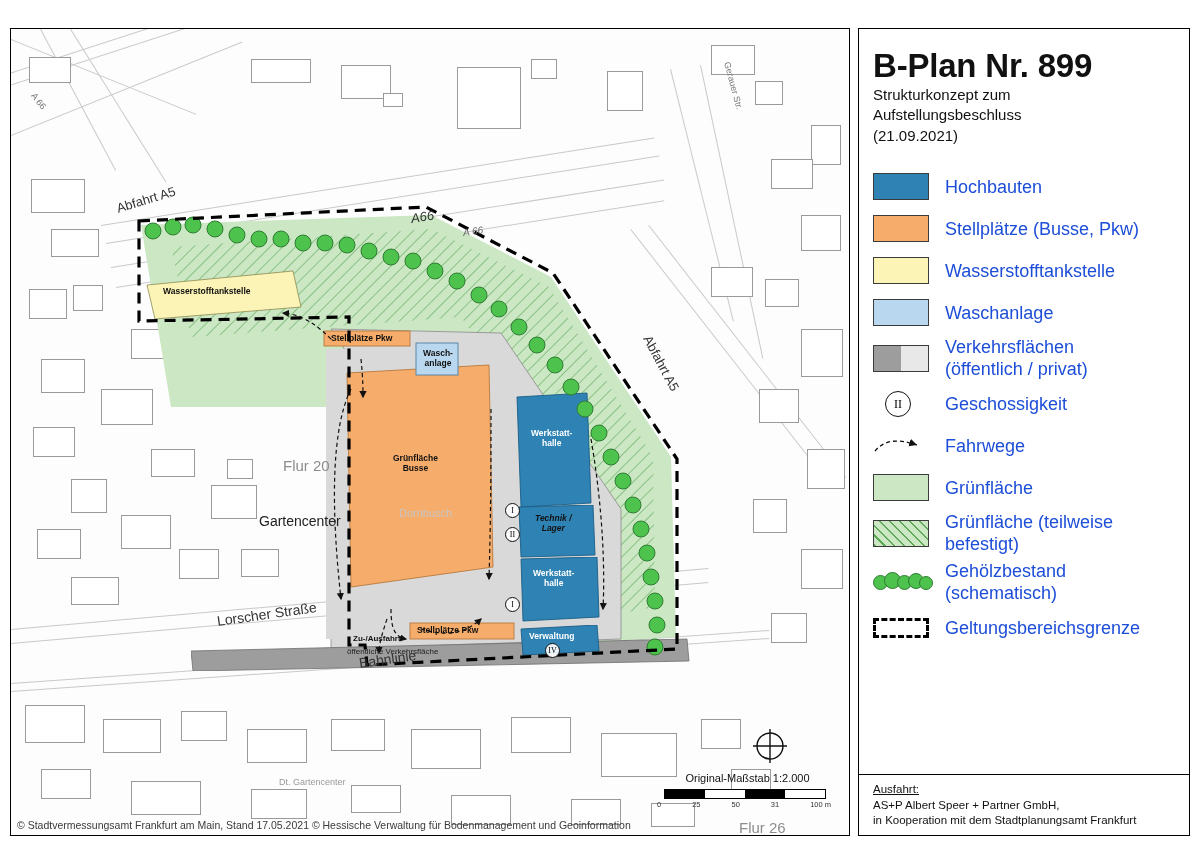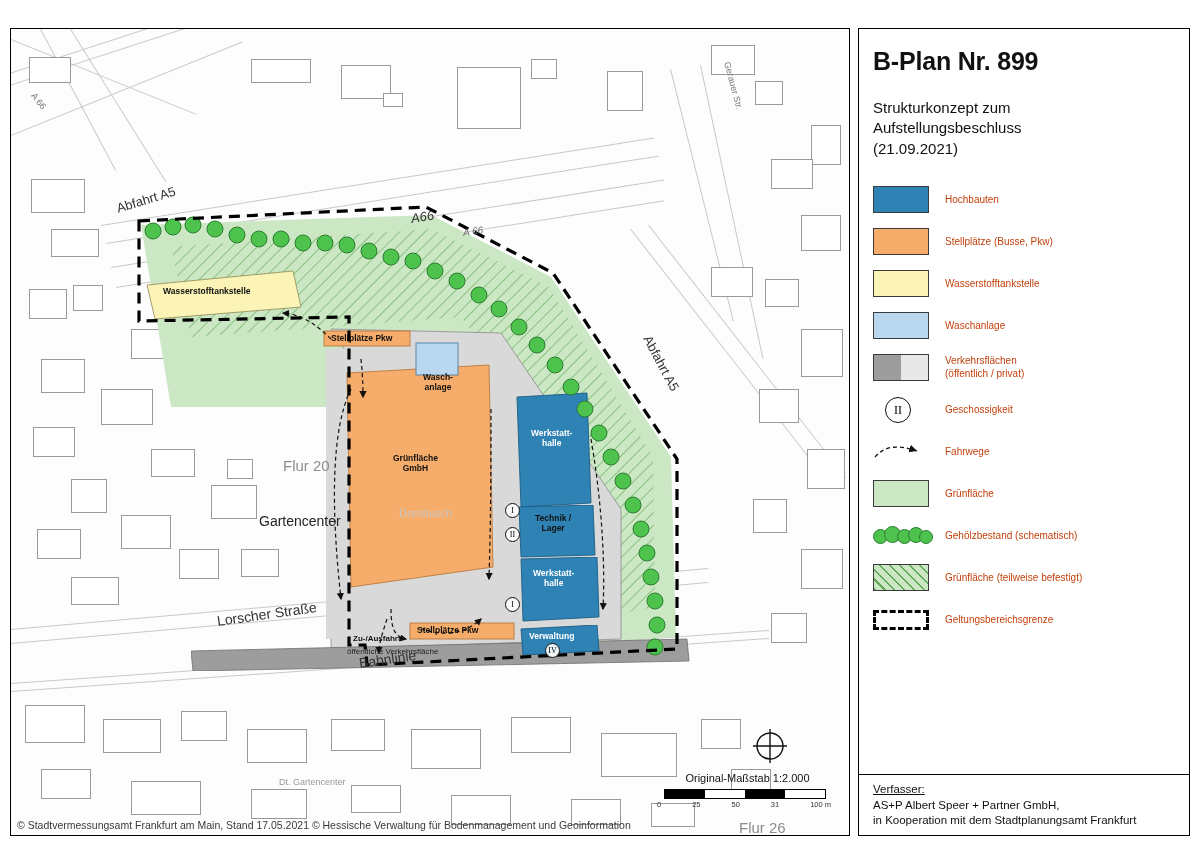"B-Plan Nr. 899" #plan-title { font-size: 25px -> 33px; margin: 4px 0 22px 0 -> 4px 0 0 0 }
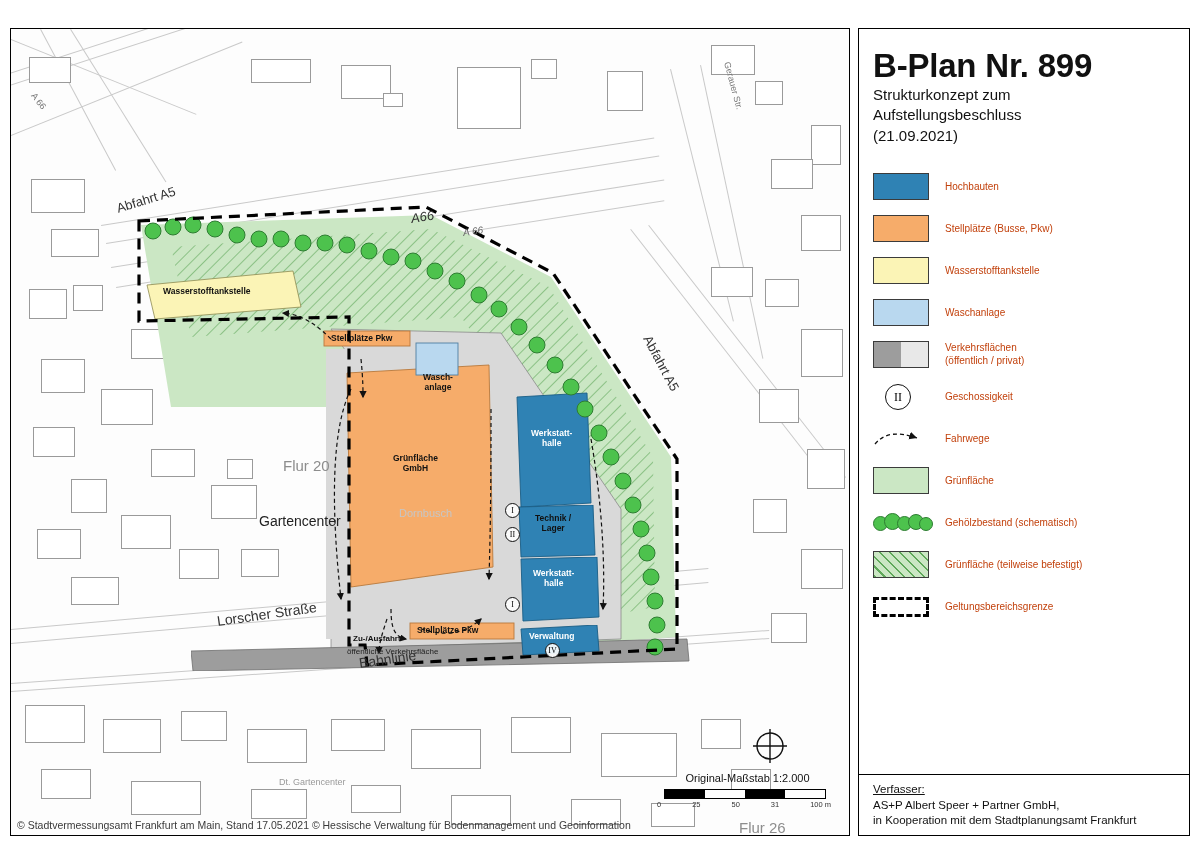"Hochbauten" .legend-label { color: #c2410c -> #1d4ed8; font-size: 10px -> 18px }
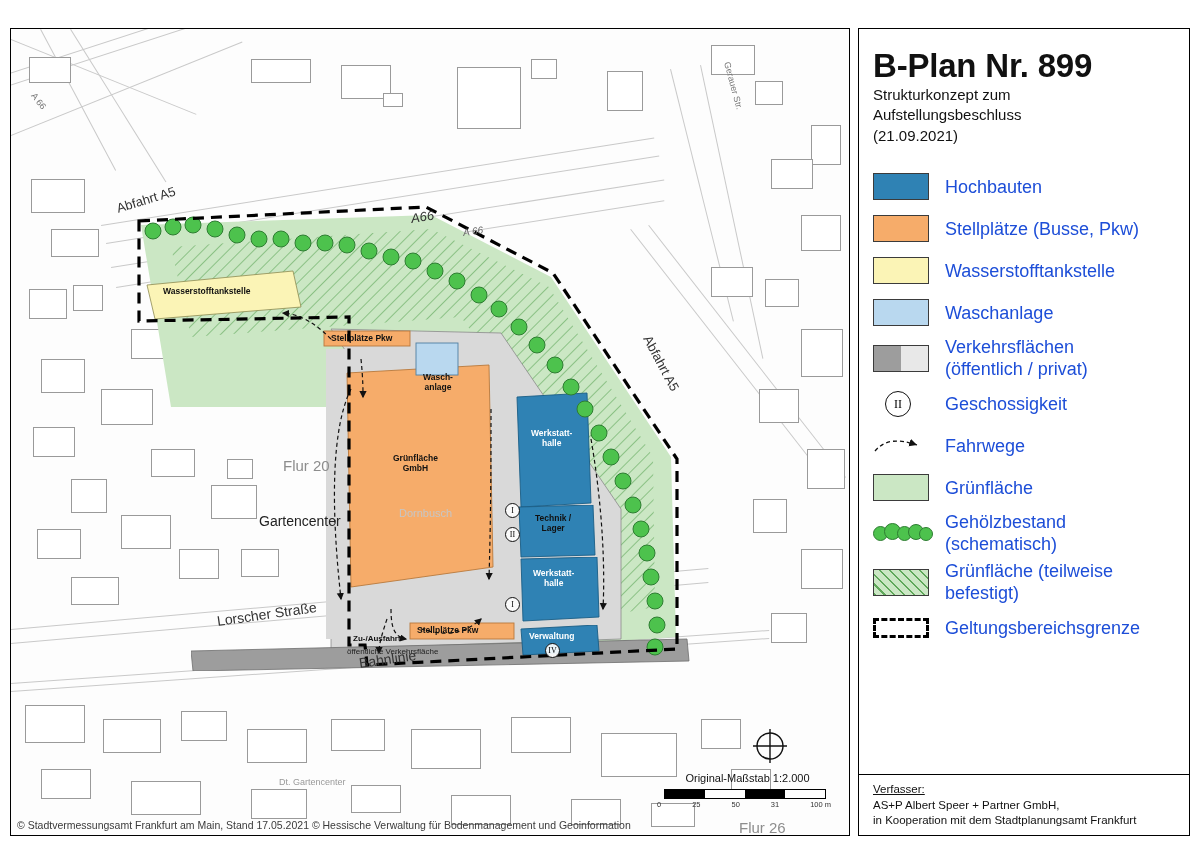"Wasch-" div.blocklabel { margin-top: 24px -> none }
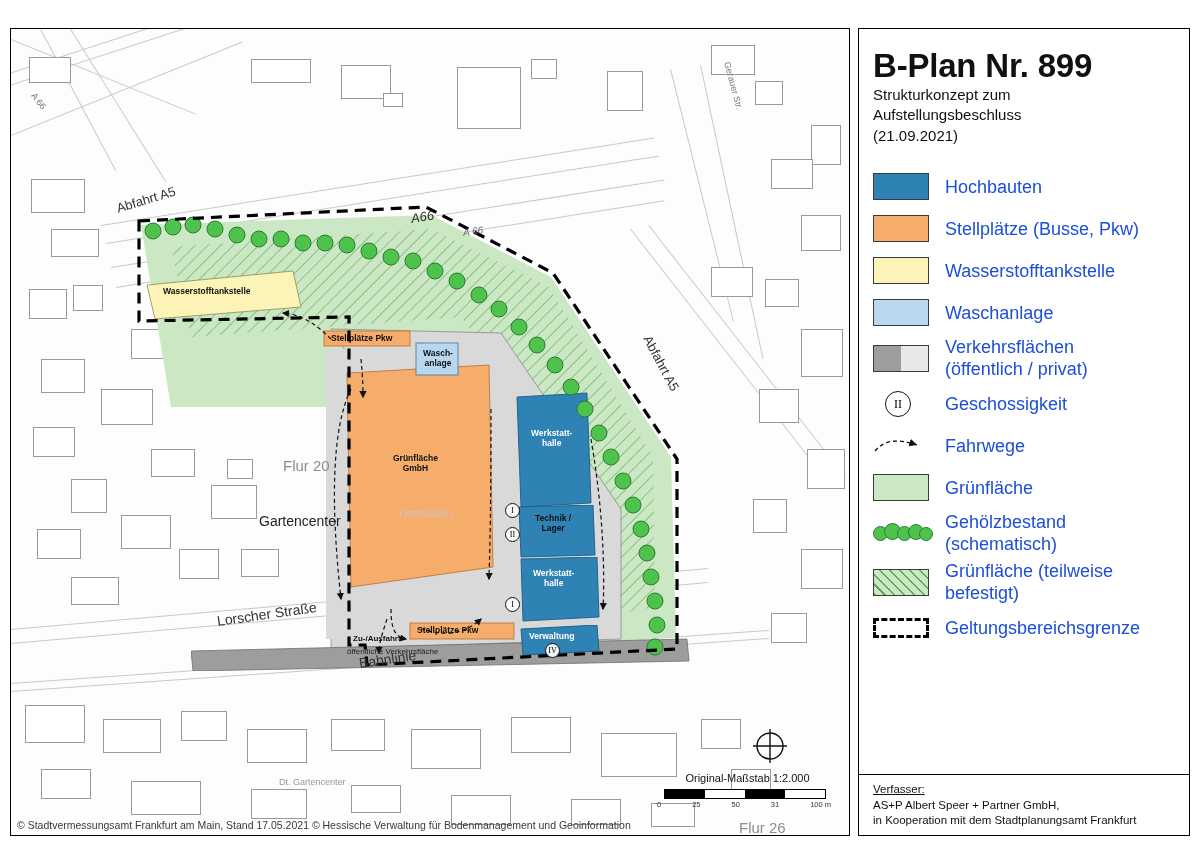"GmbH" span { text: GmbH -> Busse }
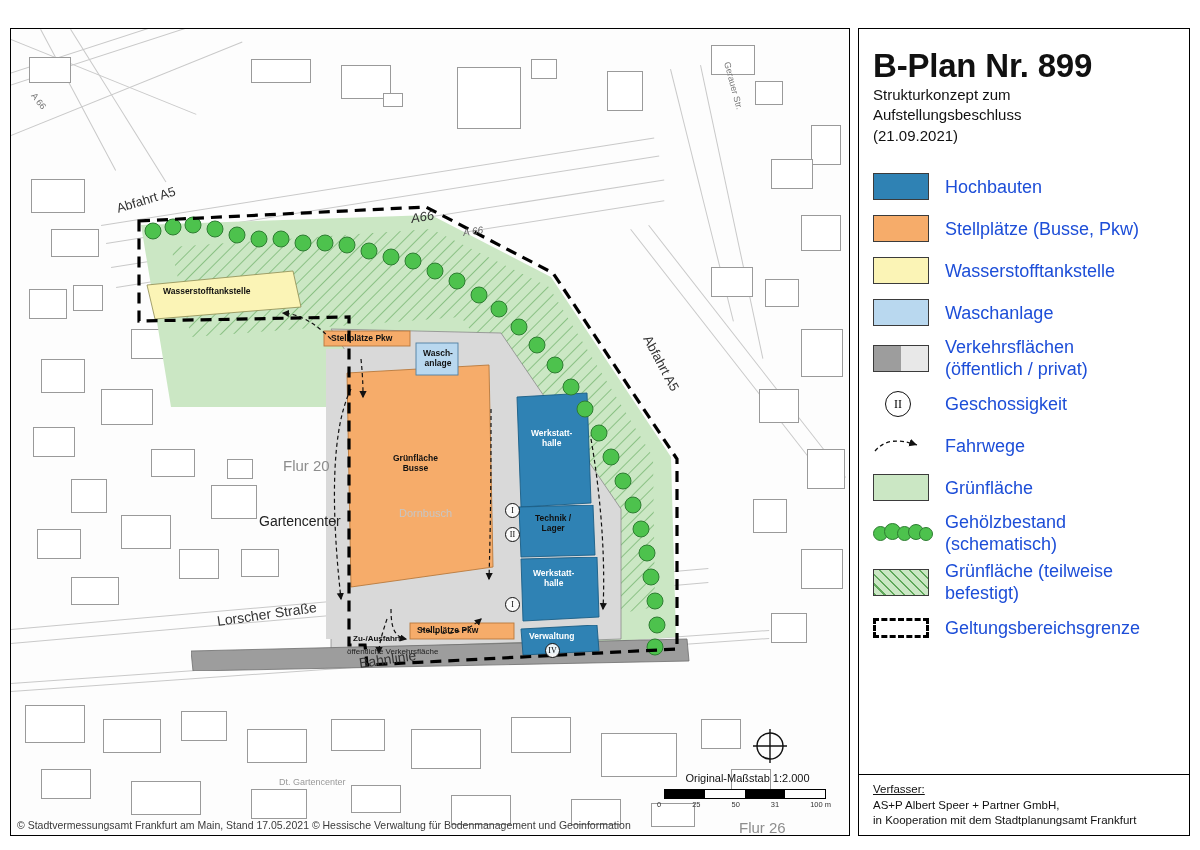"Technik /" div.blocklabel { font-style: none -> italic }
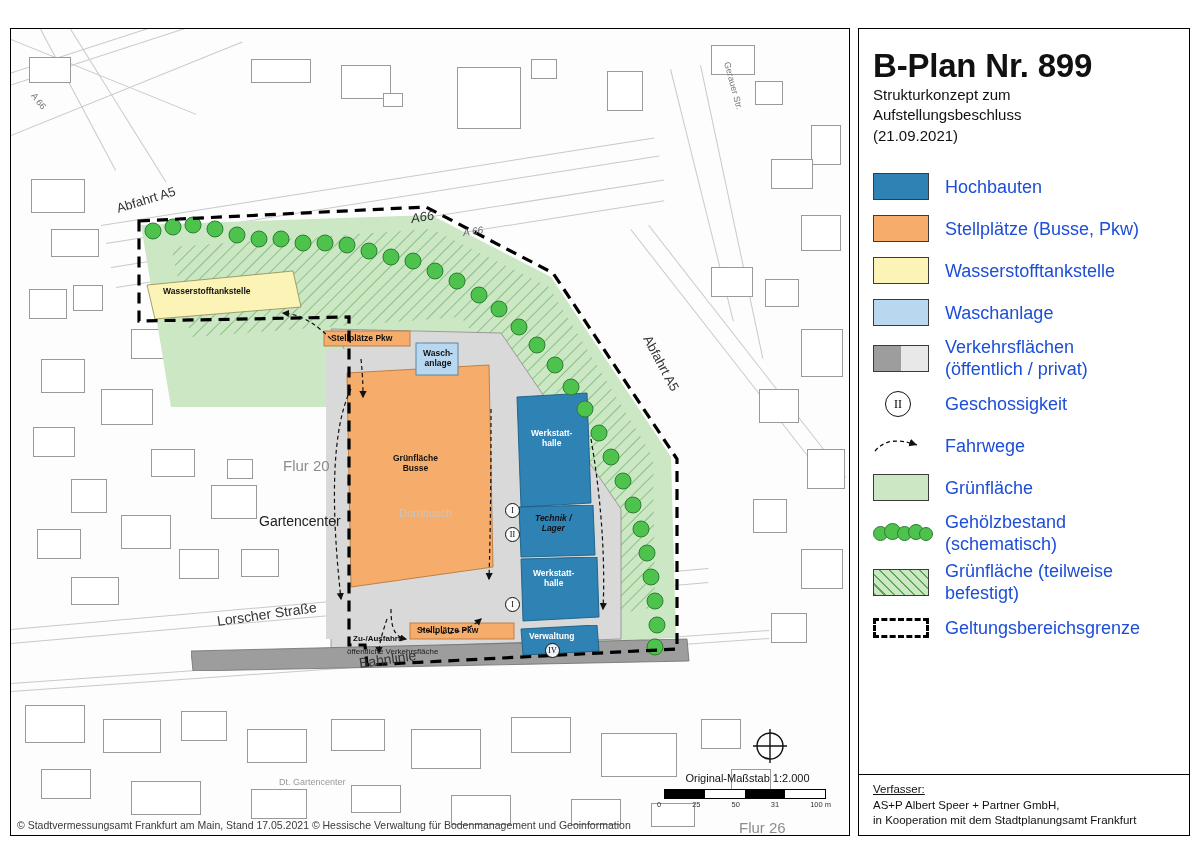"Gehölzbestand (schematisch)" div.legend-row { order: before "Grünfläche (teilweise befestigt)" -> after "Grünfläche (teilweise befestigt)" }
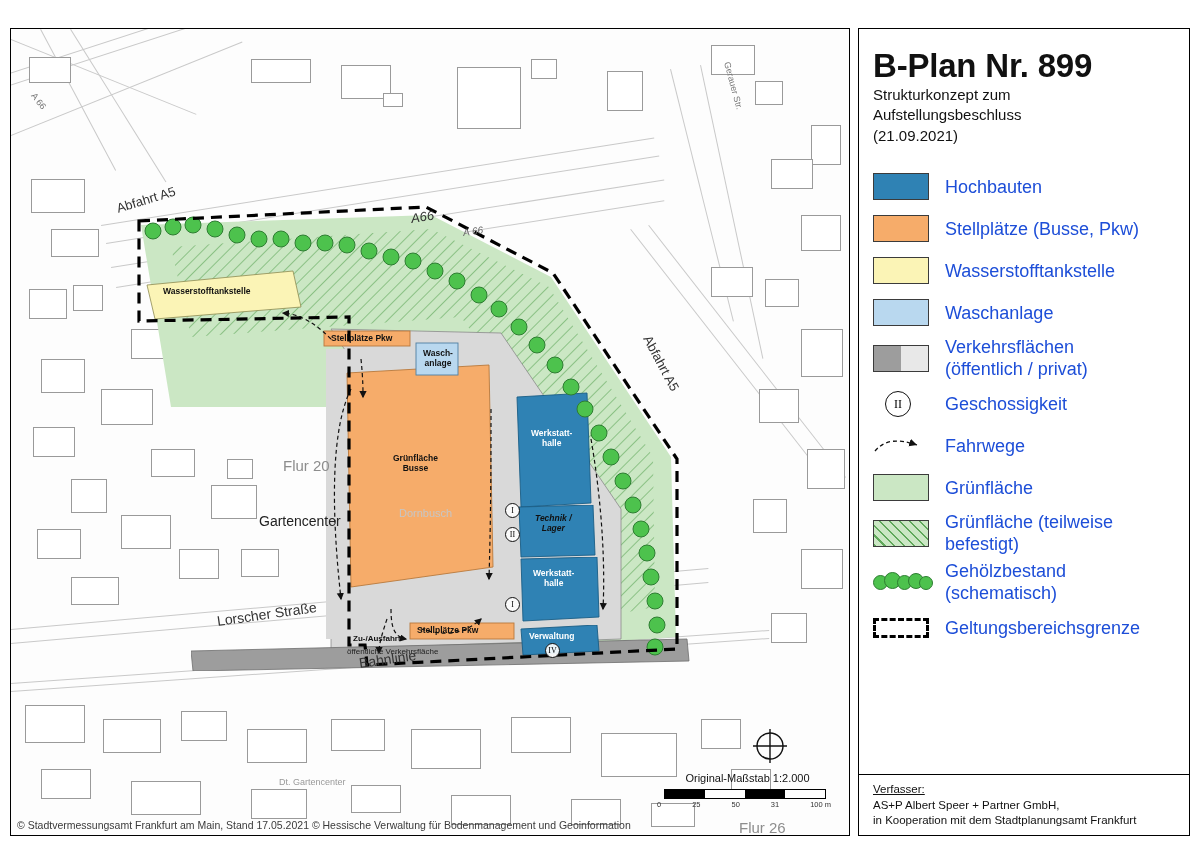"Verfasser:" div { text: Verfasser -> Ausfahrt }
